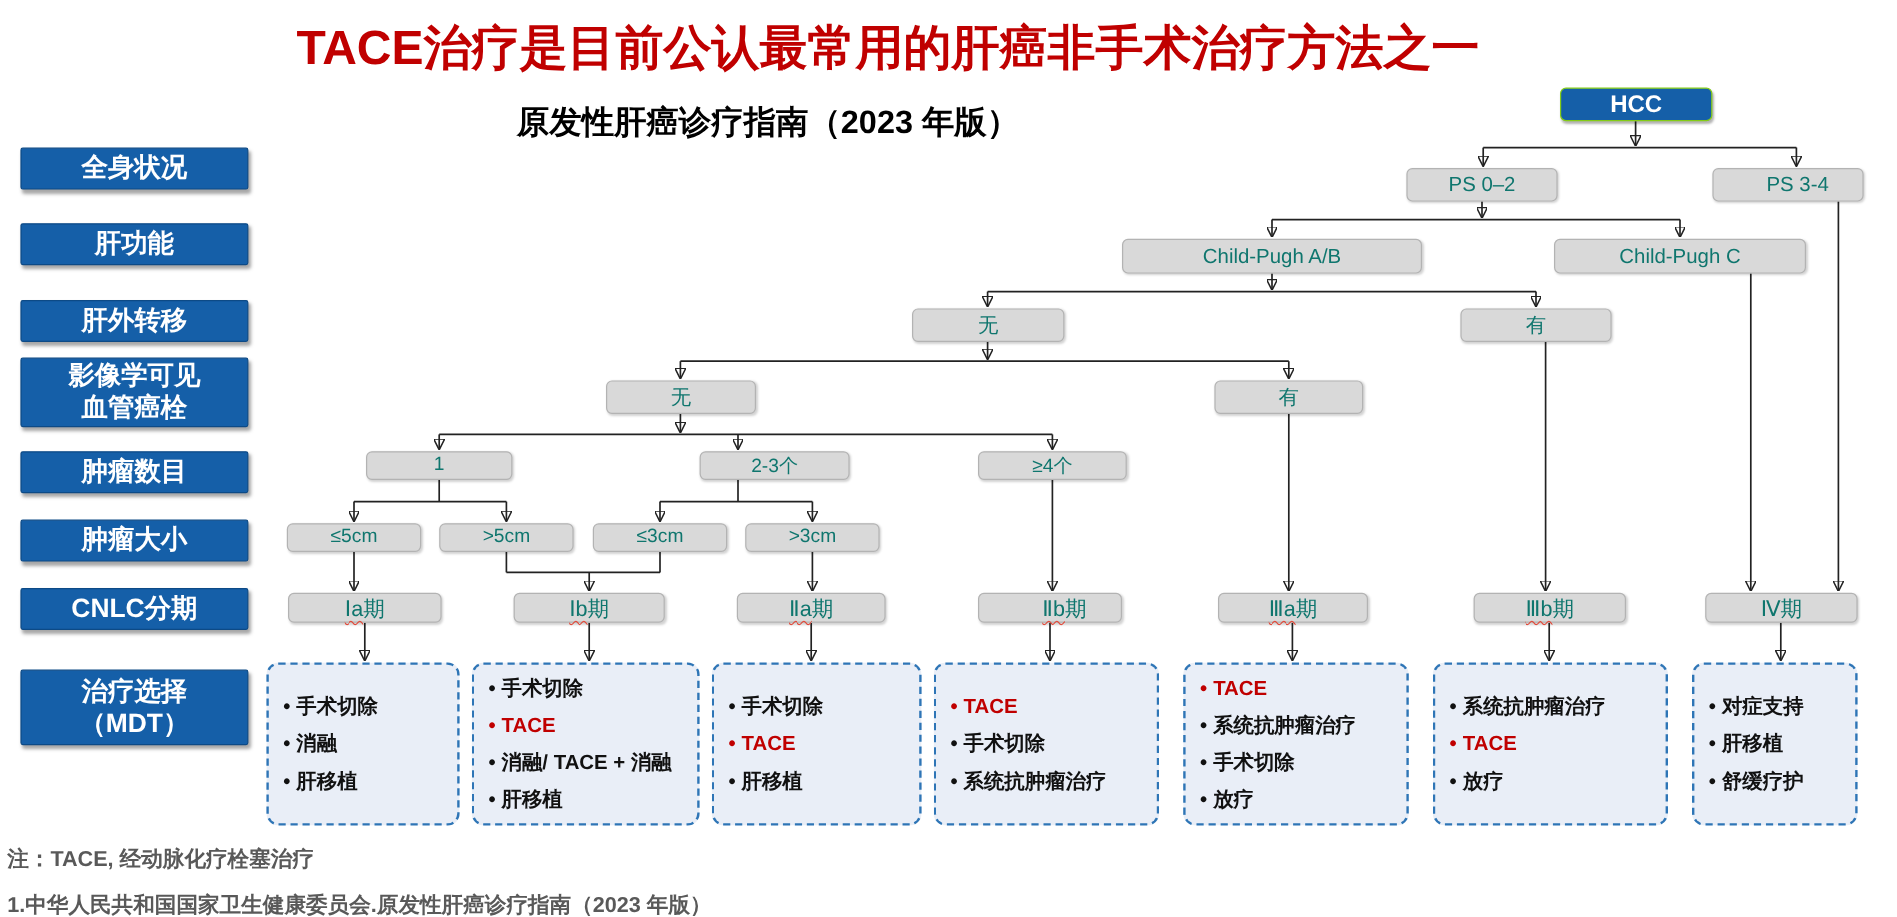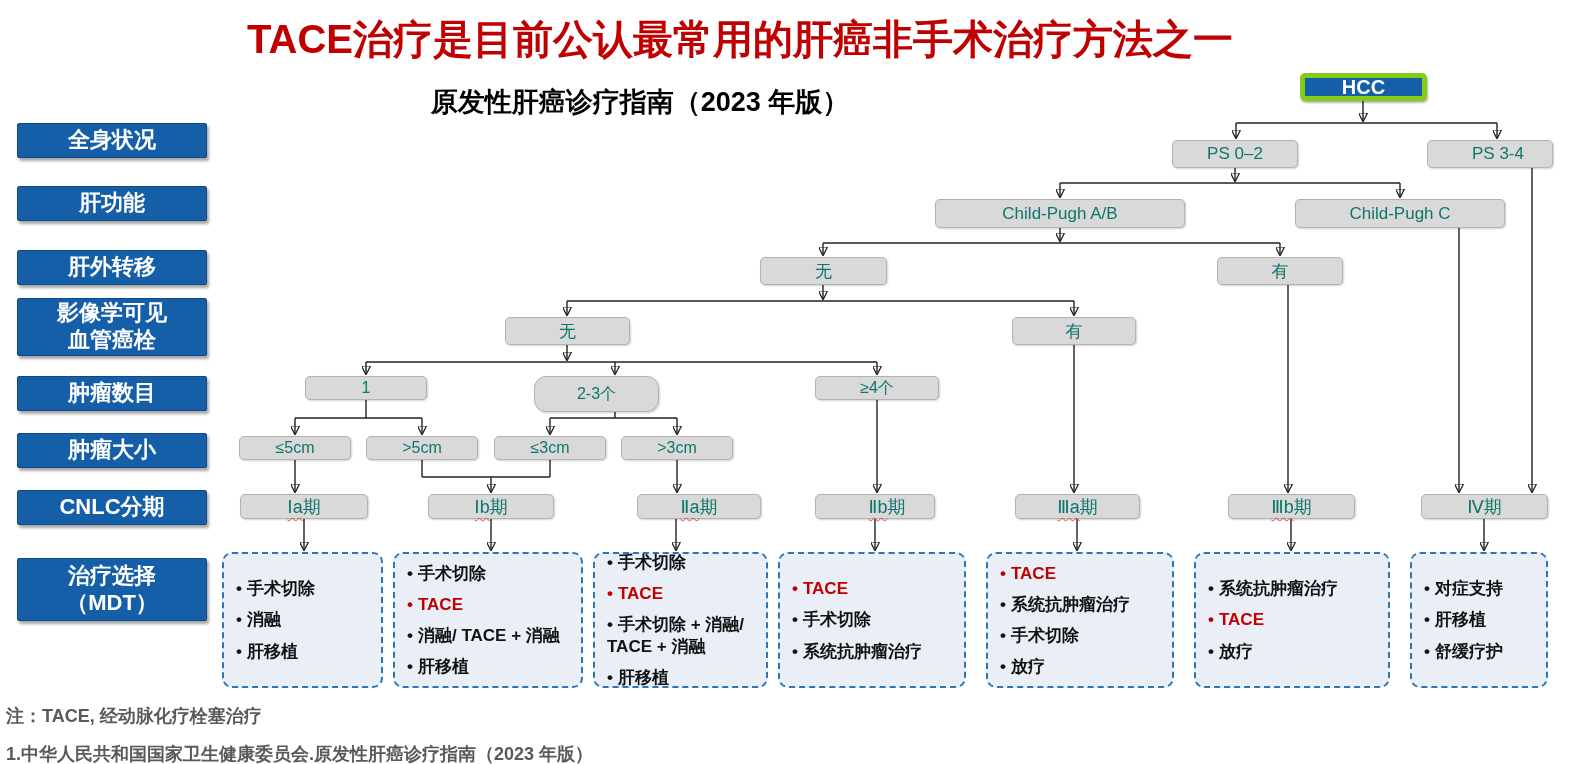"HCC" .hcc { border: 5px solid #84cc16 -> 1px solid #84cc16 }
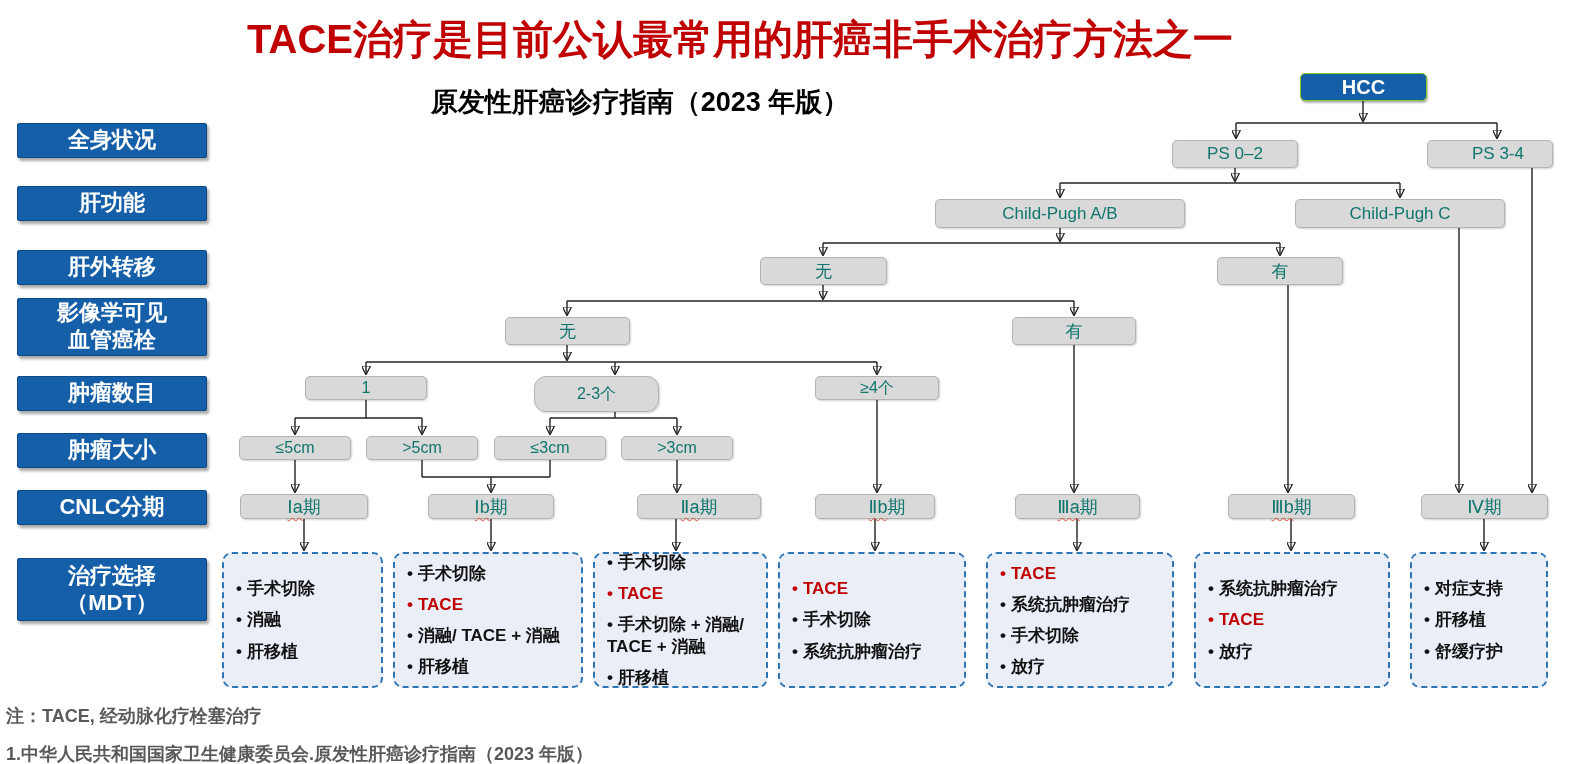"2-3个" div.abs { border-radius: 12px -> none; height: 36px -> 24px; left: 534px -> 583px }
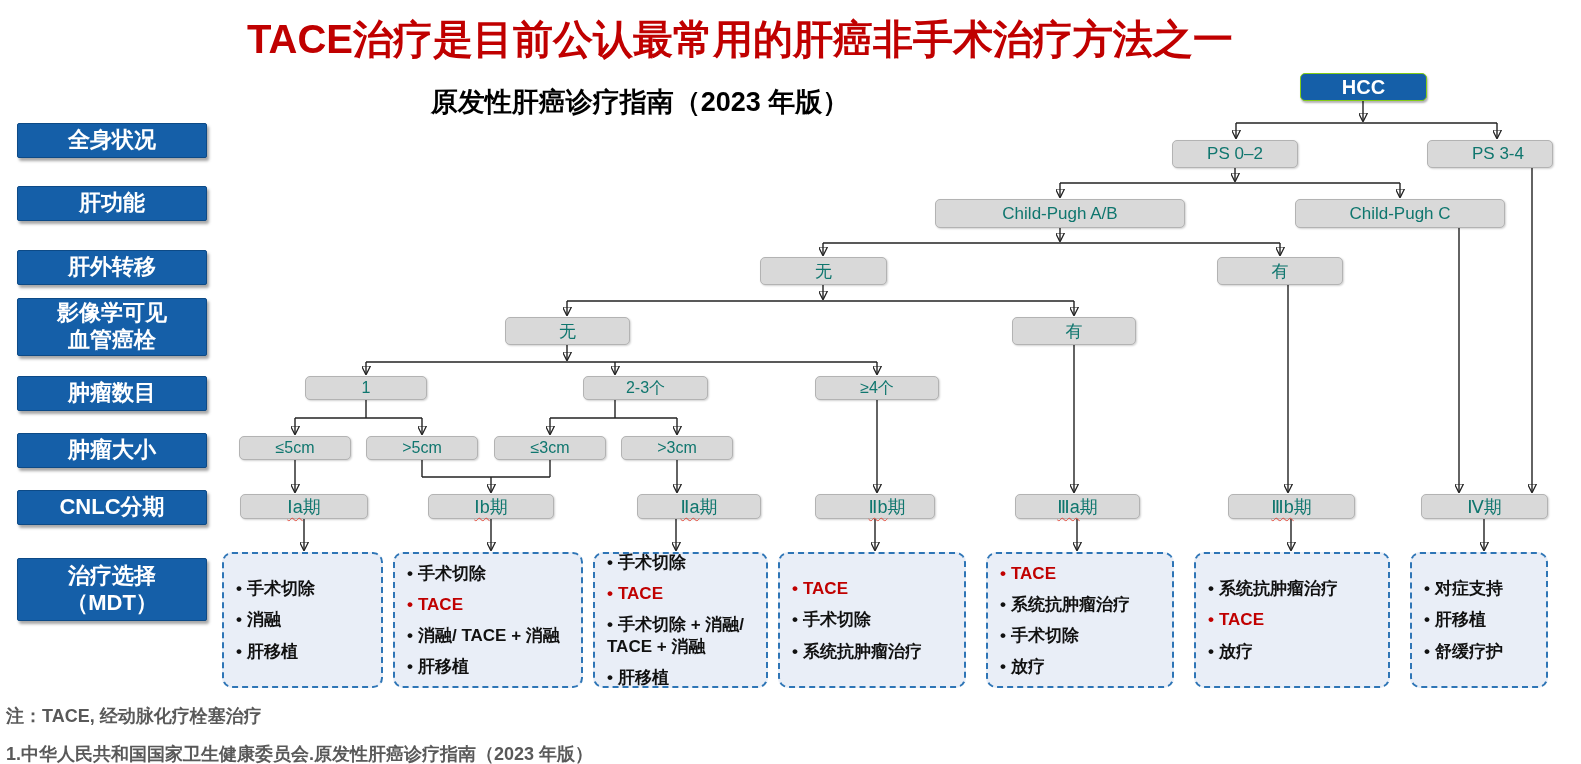"Ⅱa" div.abs { margin-left: 23px -> none }
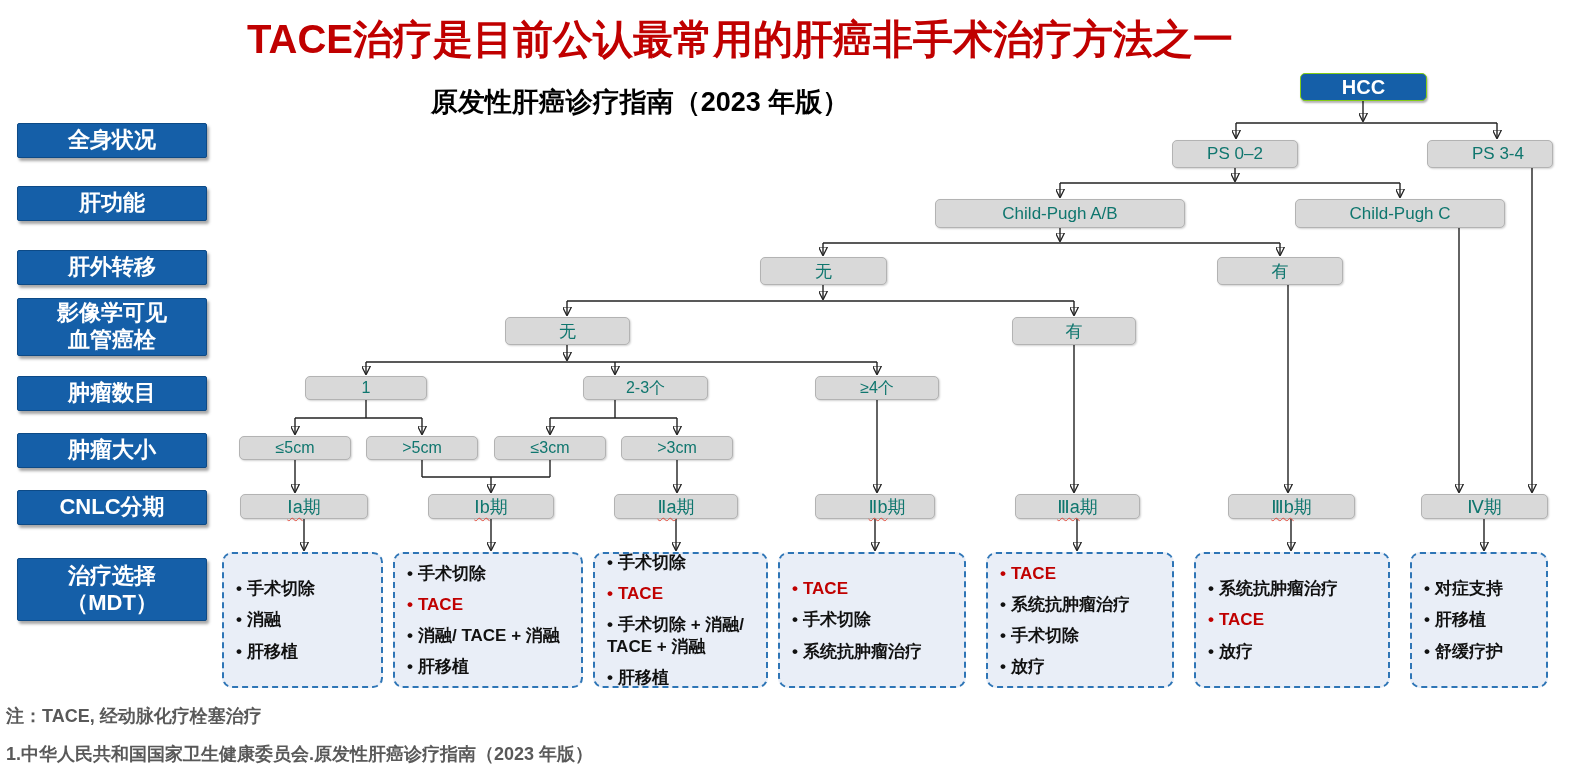"• 手术切除 + 消融/ TACE" div.t-item { html: <div><span>•</span><span>手术切除 + 消融/ TACE + 消融</span></div> -> none }
